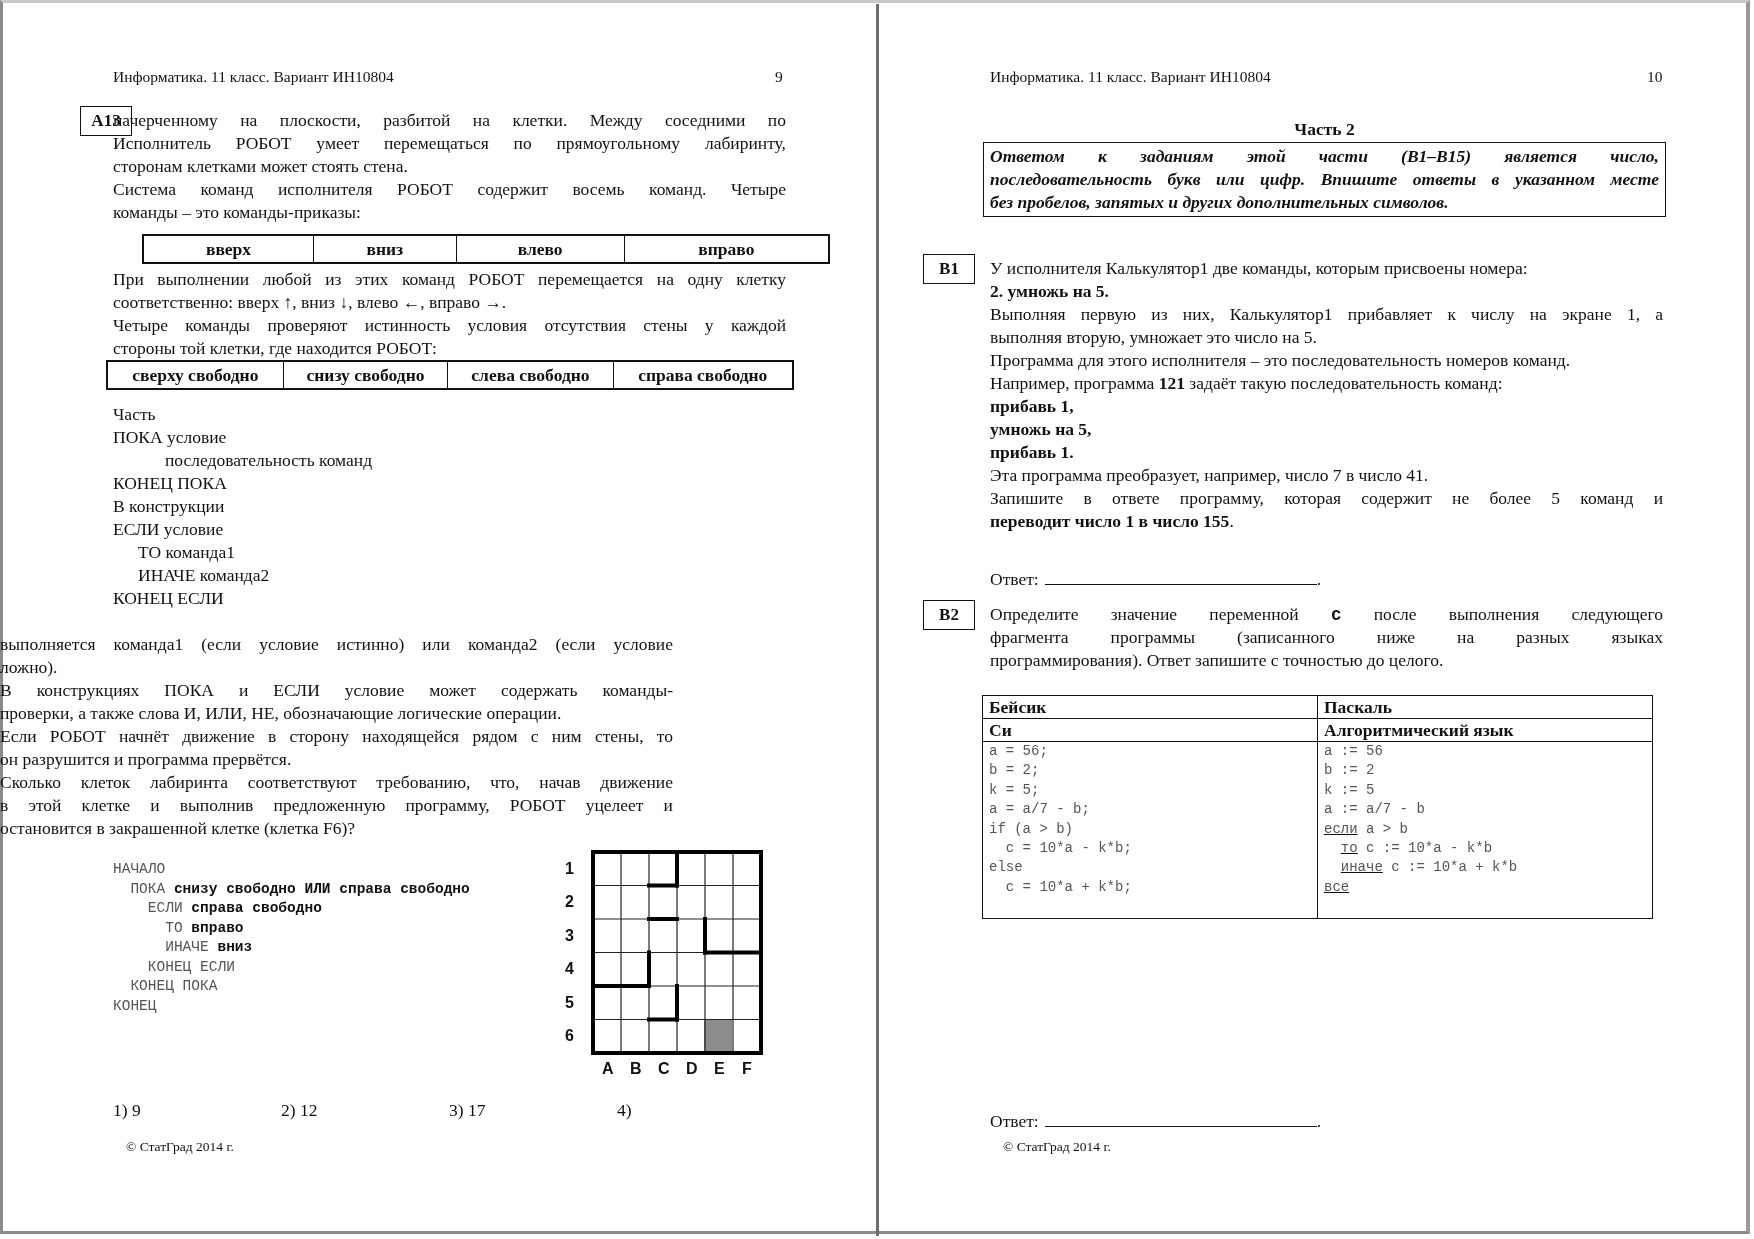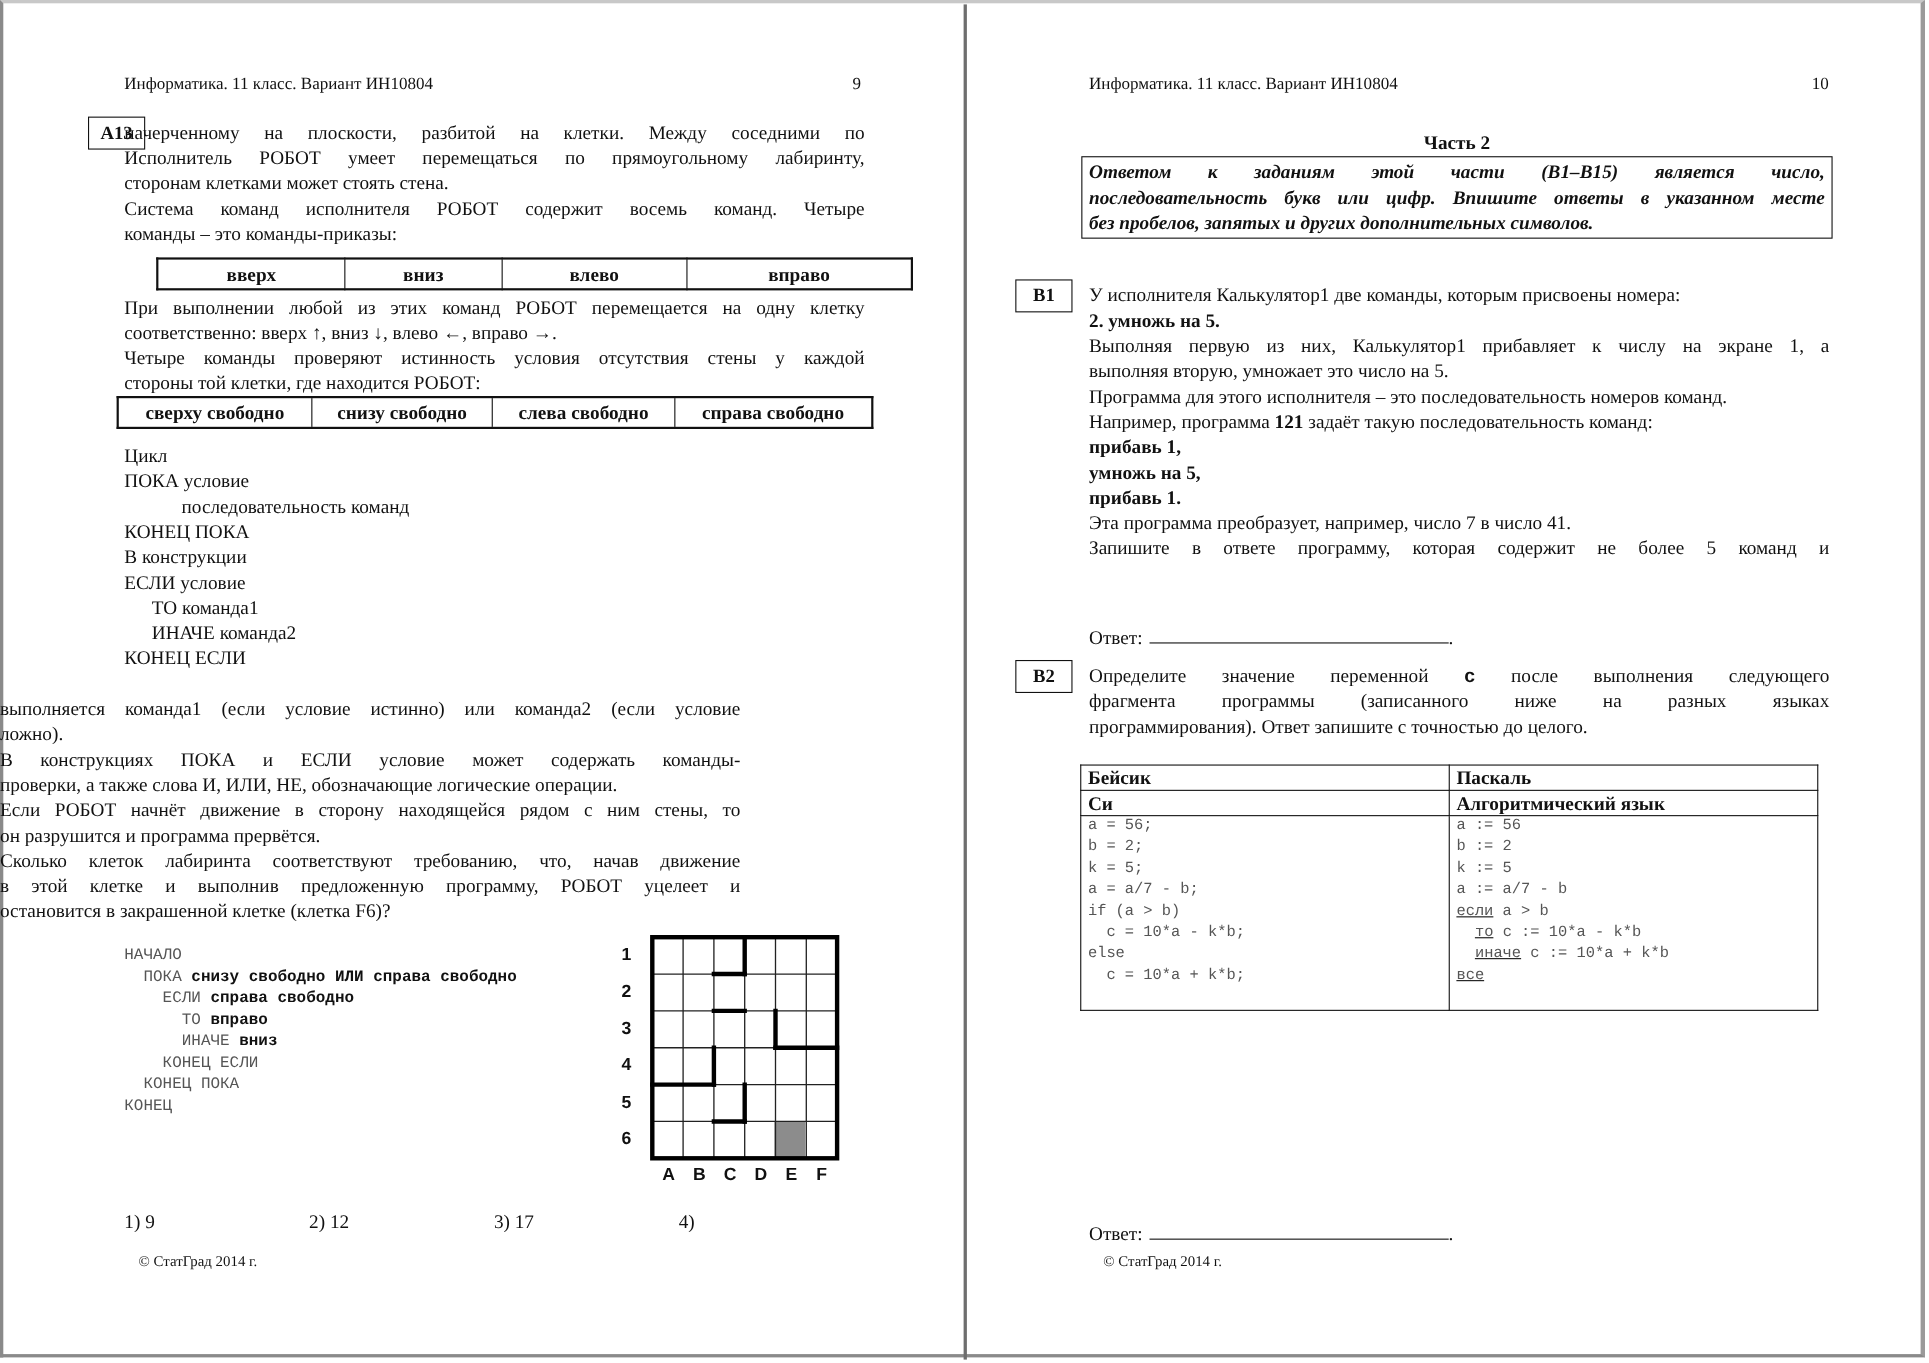"Цикл" span.ln { text: Цикл -> Часть }
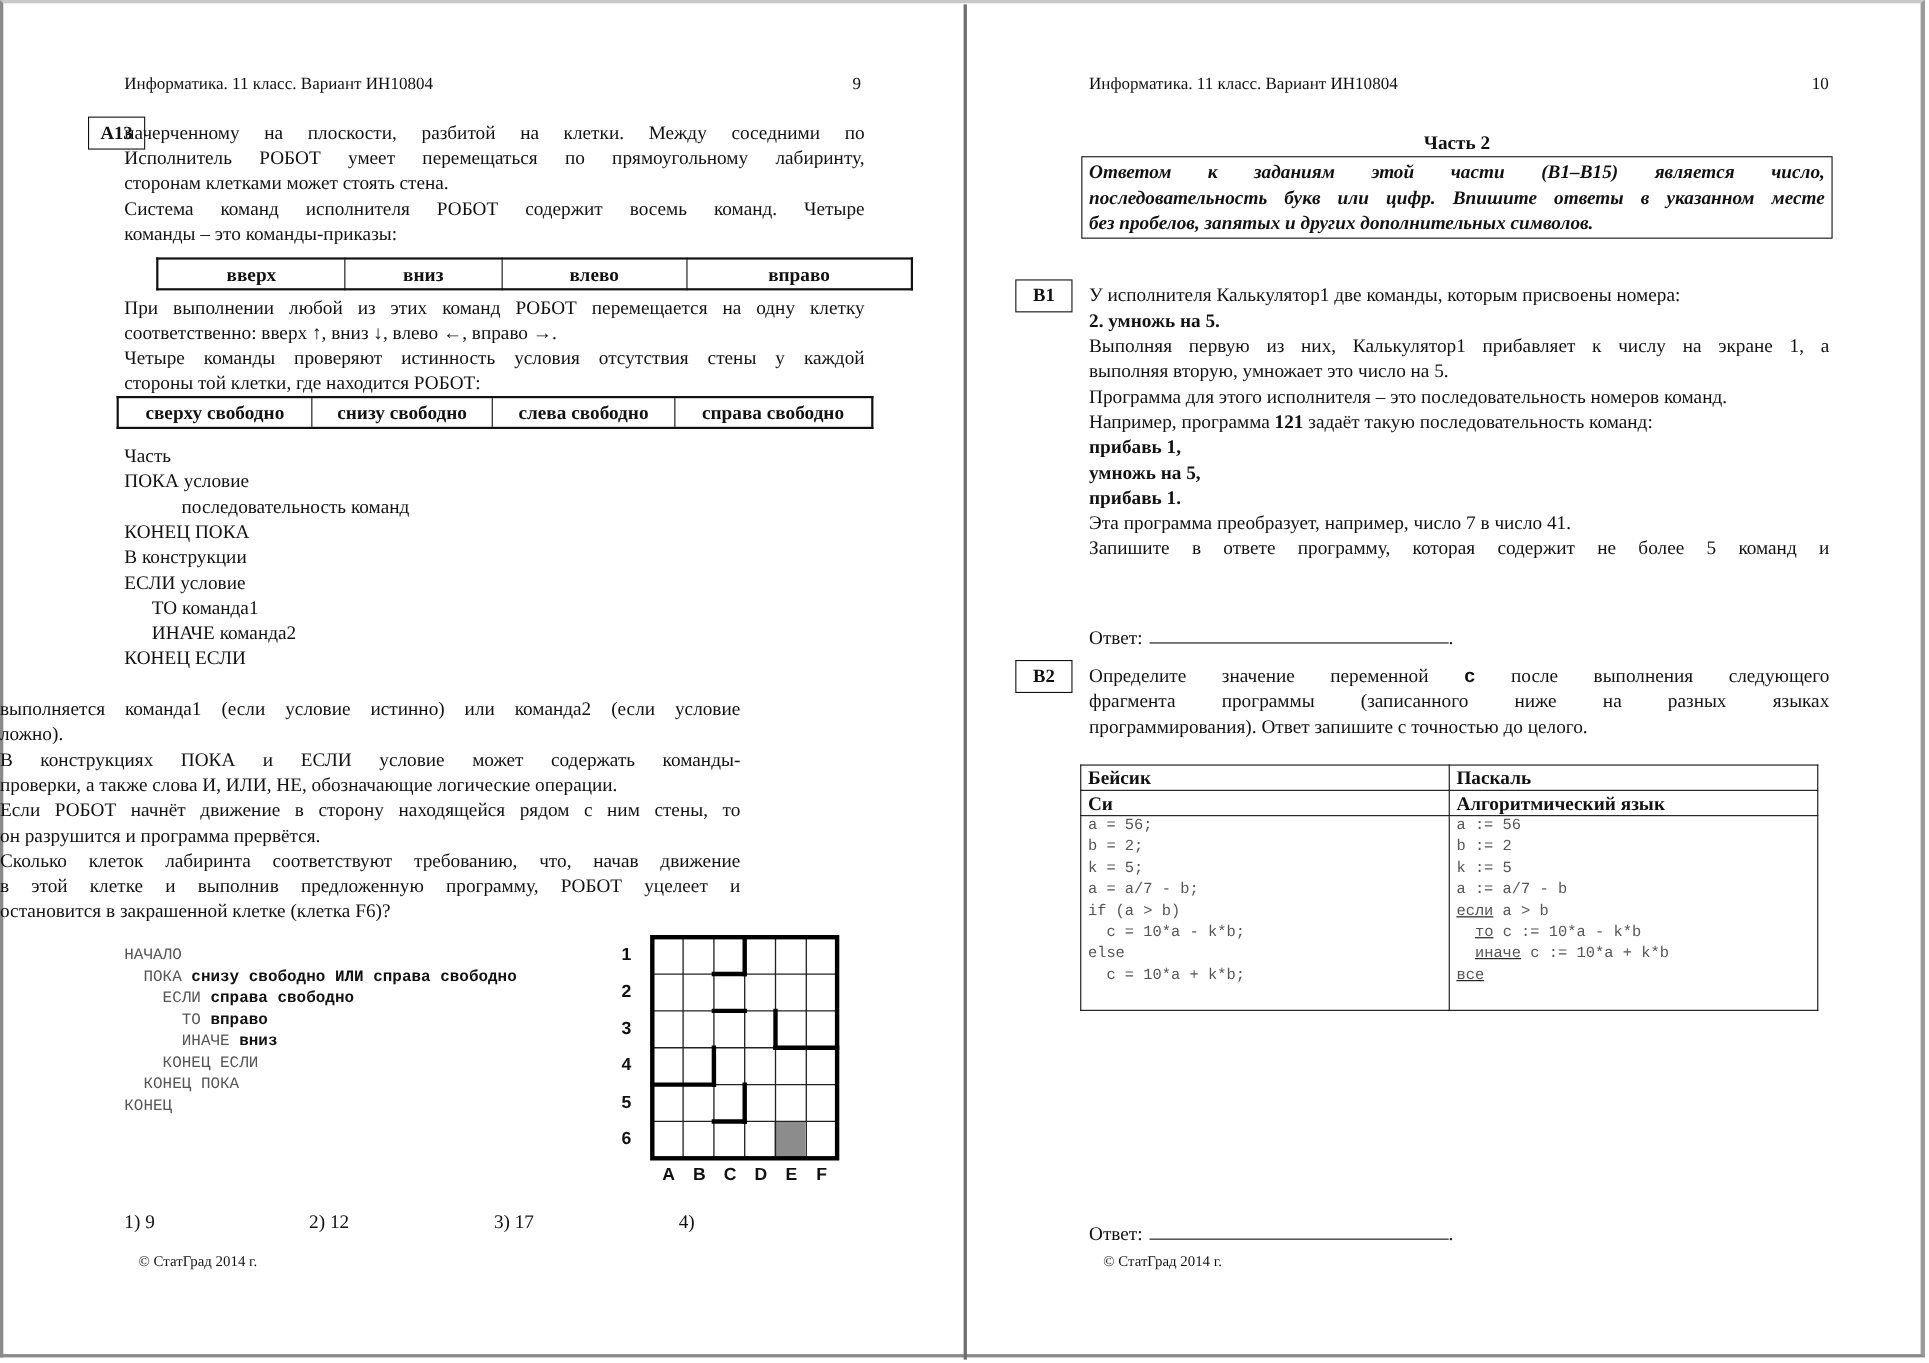"переводит число 1 в число" span.ln { html: none -> <span><b>переводит число 1 в число 155</b><span>.</span></span> }
